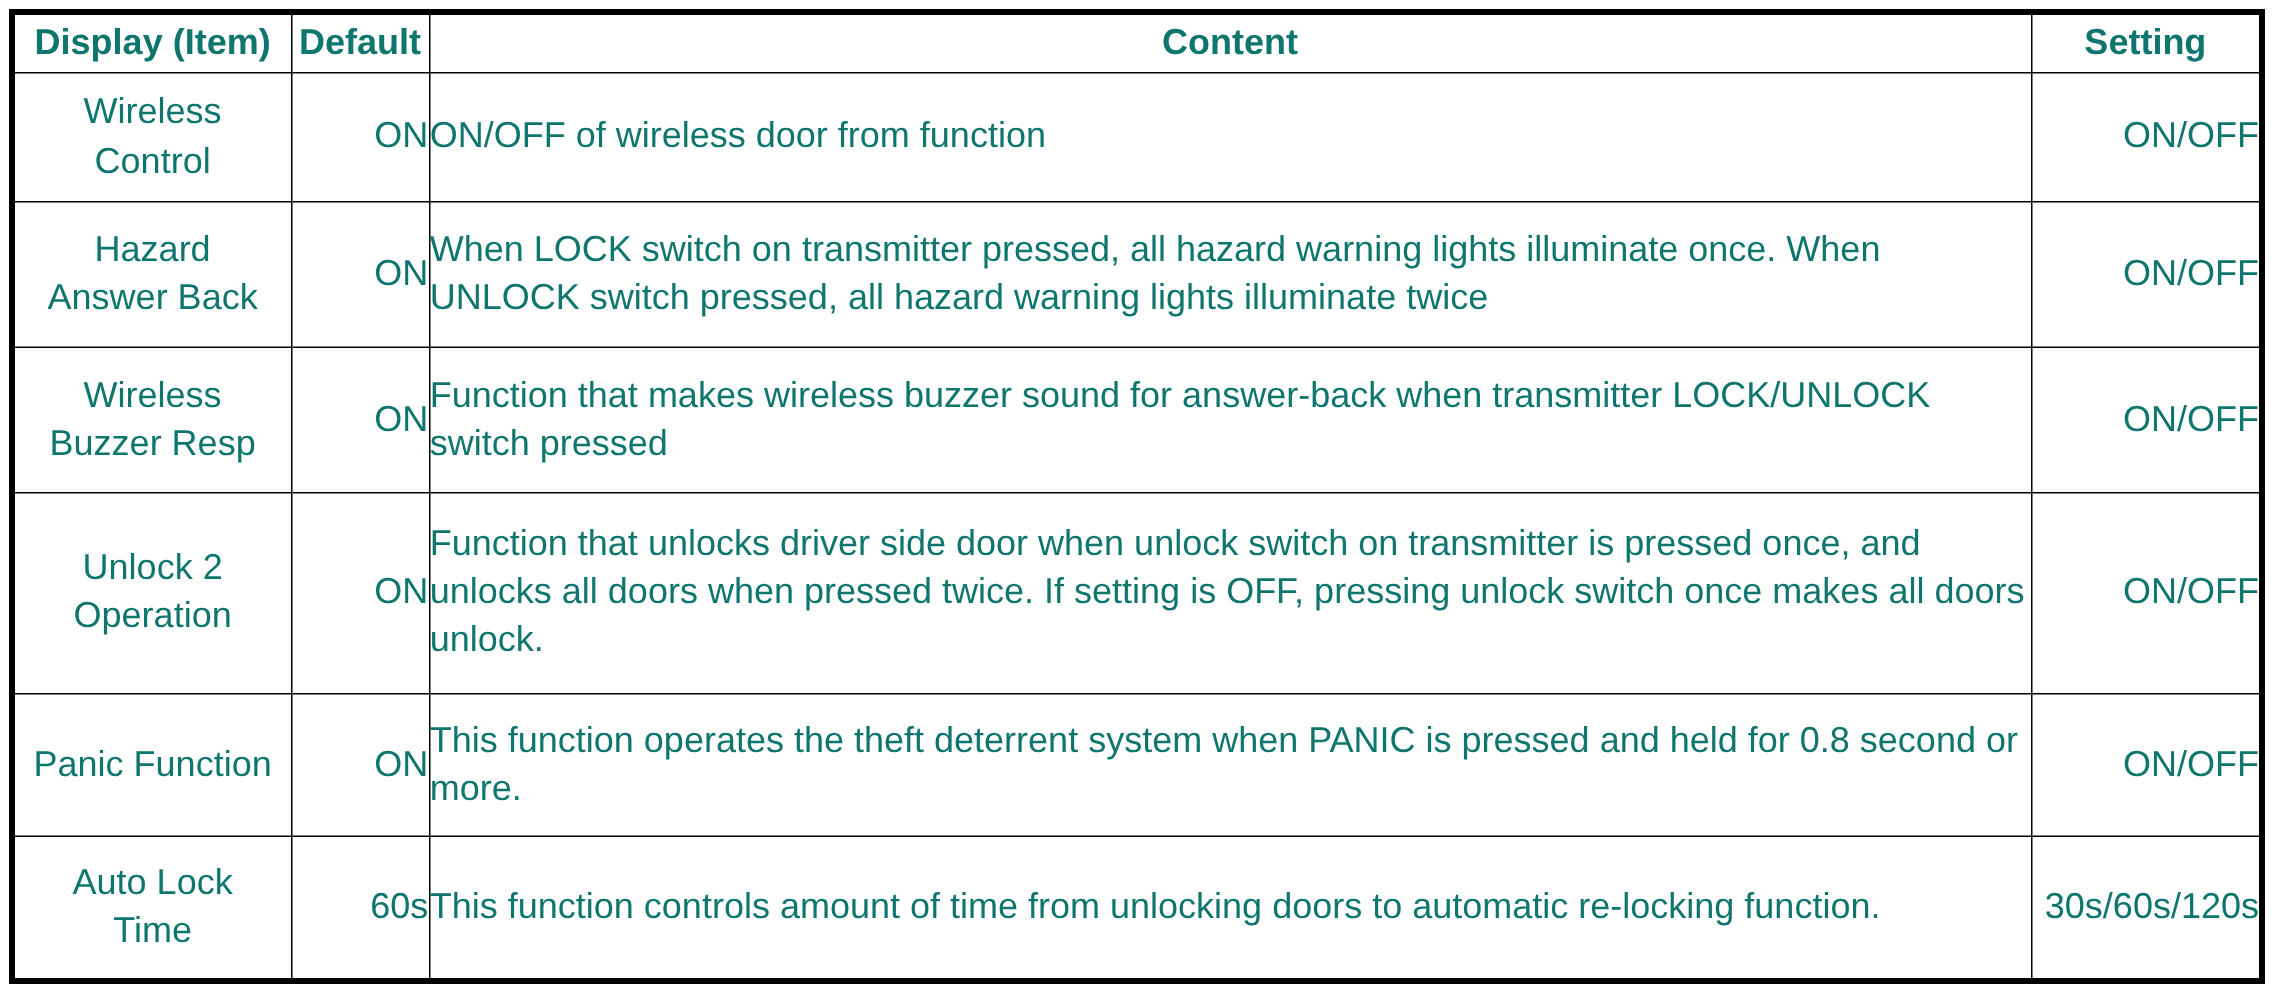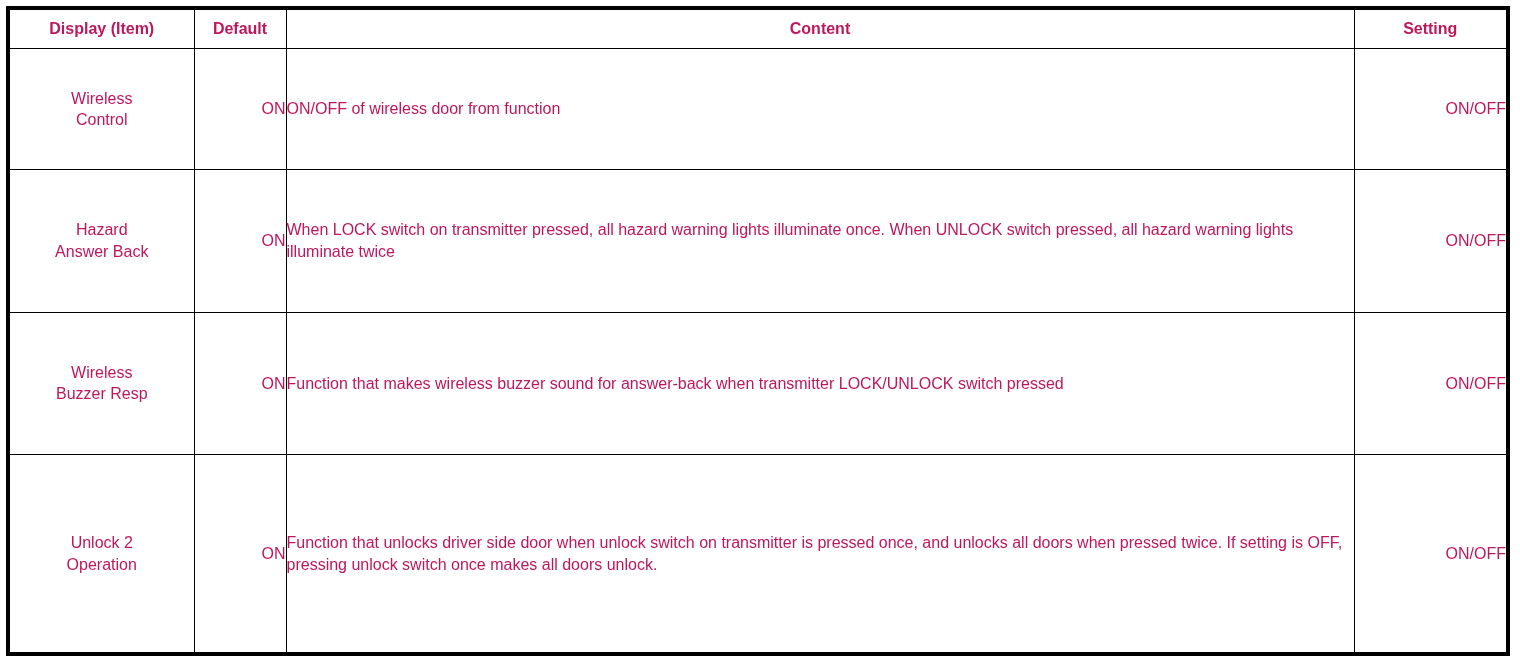"Display (Item)" table.spec-table th, table.spec-table td { color: #be185d -> #0f766e; font-size: 16px -> 24px }
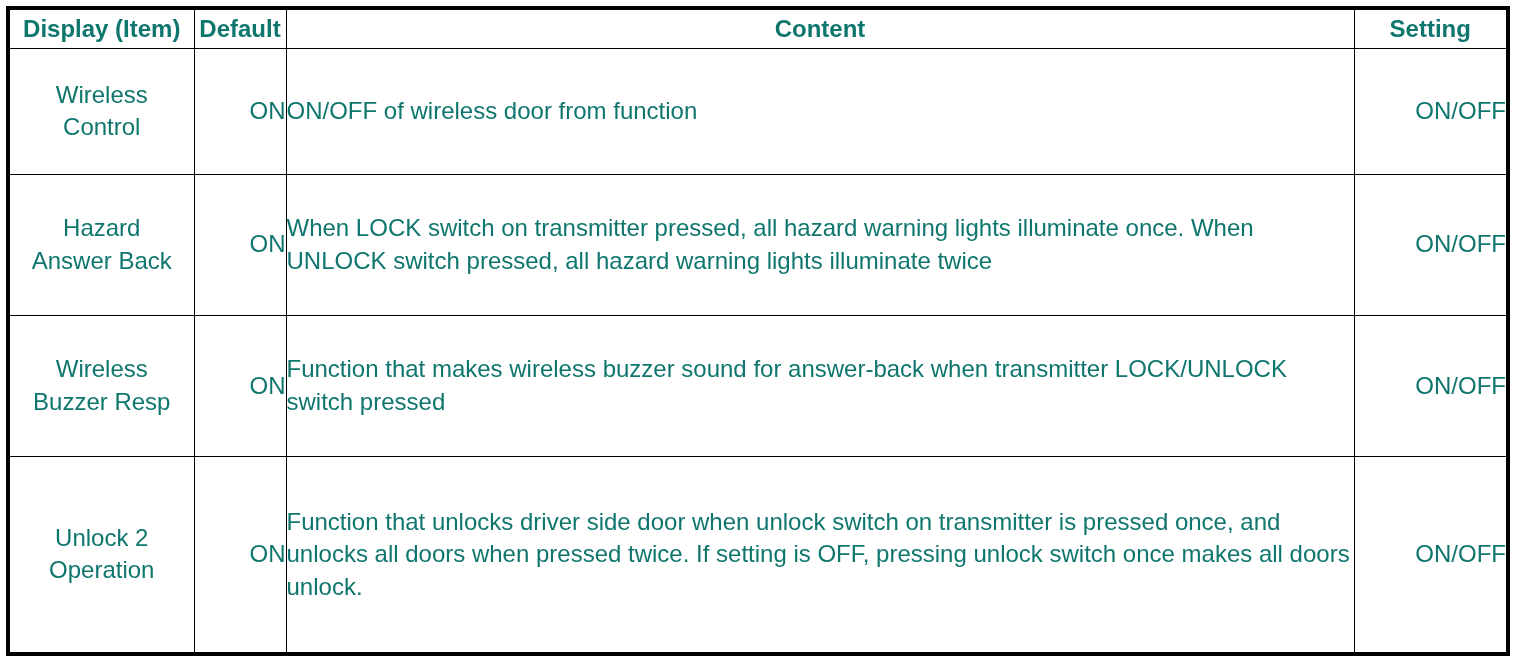"Panic Function" tr.r5 { html: none -> <tr> <td>Panic Function</td> <td>ON</td> <td>This function operates the theft deterrent system when PANIC is pressed and held for 0.8 second or more.</td> <td>ON/OFF</td> </tr> }
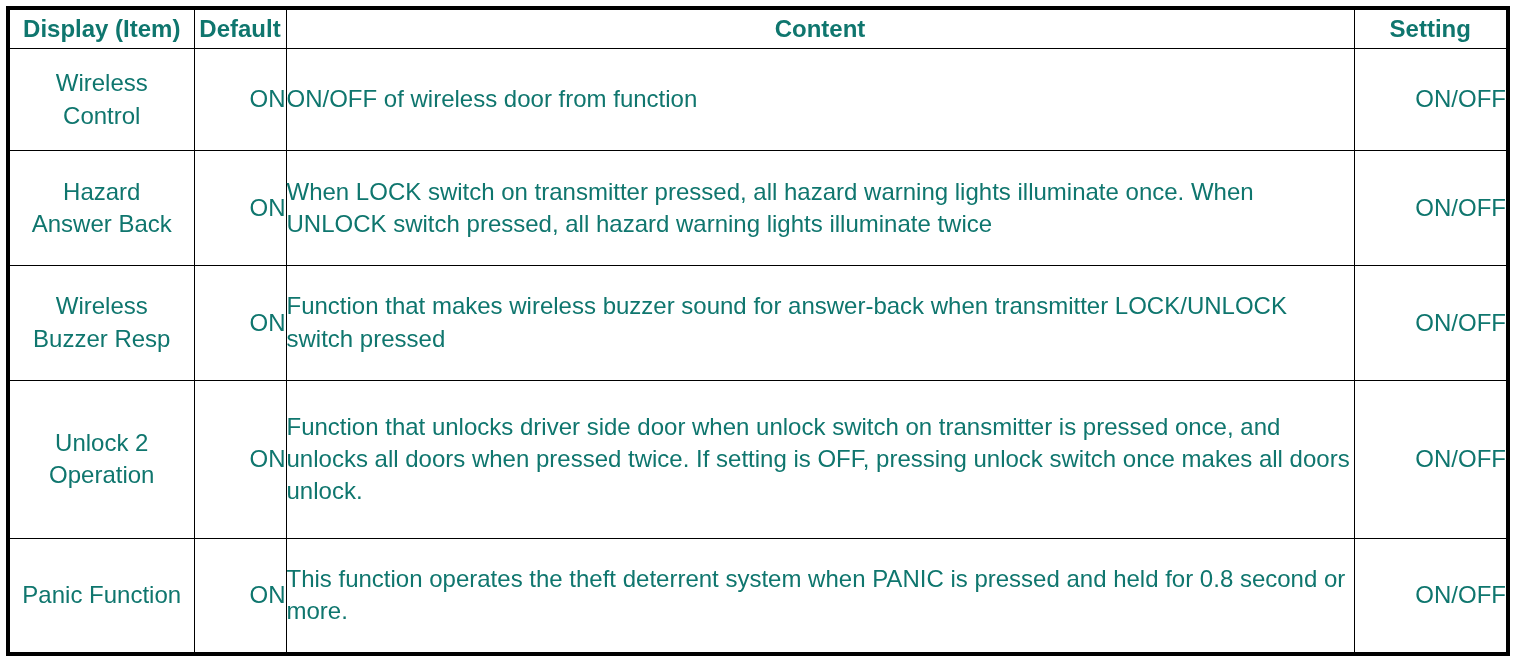"Auto Lock" tr.r6 { html: none -> <tr> <td>Auto Lock Time</td> <td>60s</td> <td>This function controls amount of time from unlocking doors to automatic re-locking function.</td> <td>30s/60s/120s</td> </tr> }
